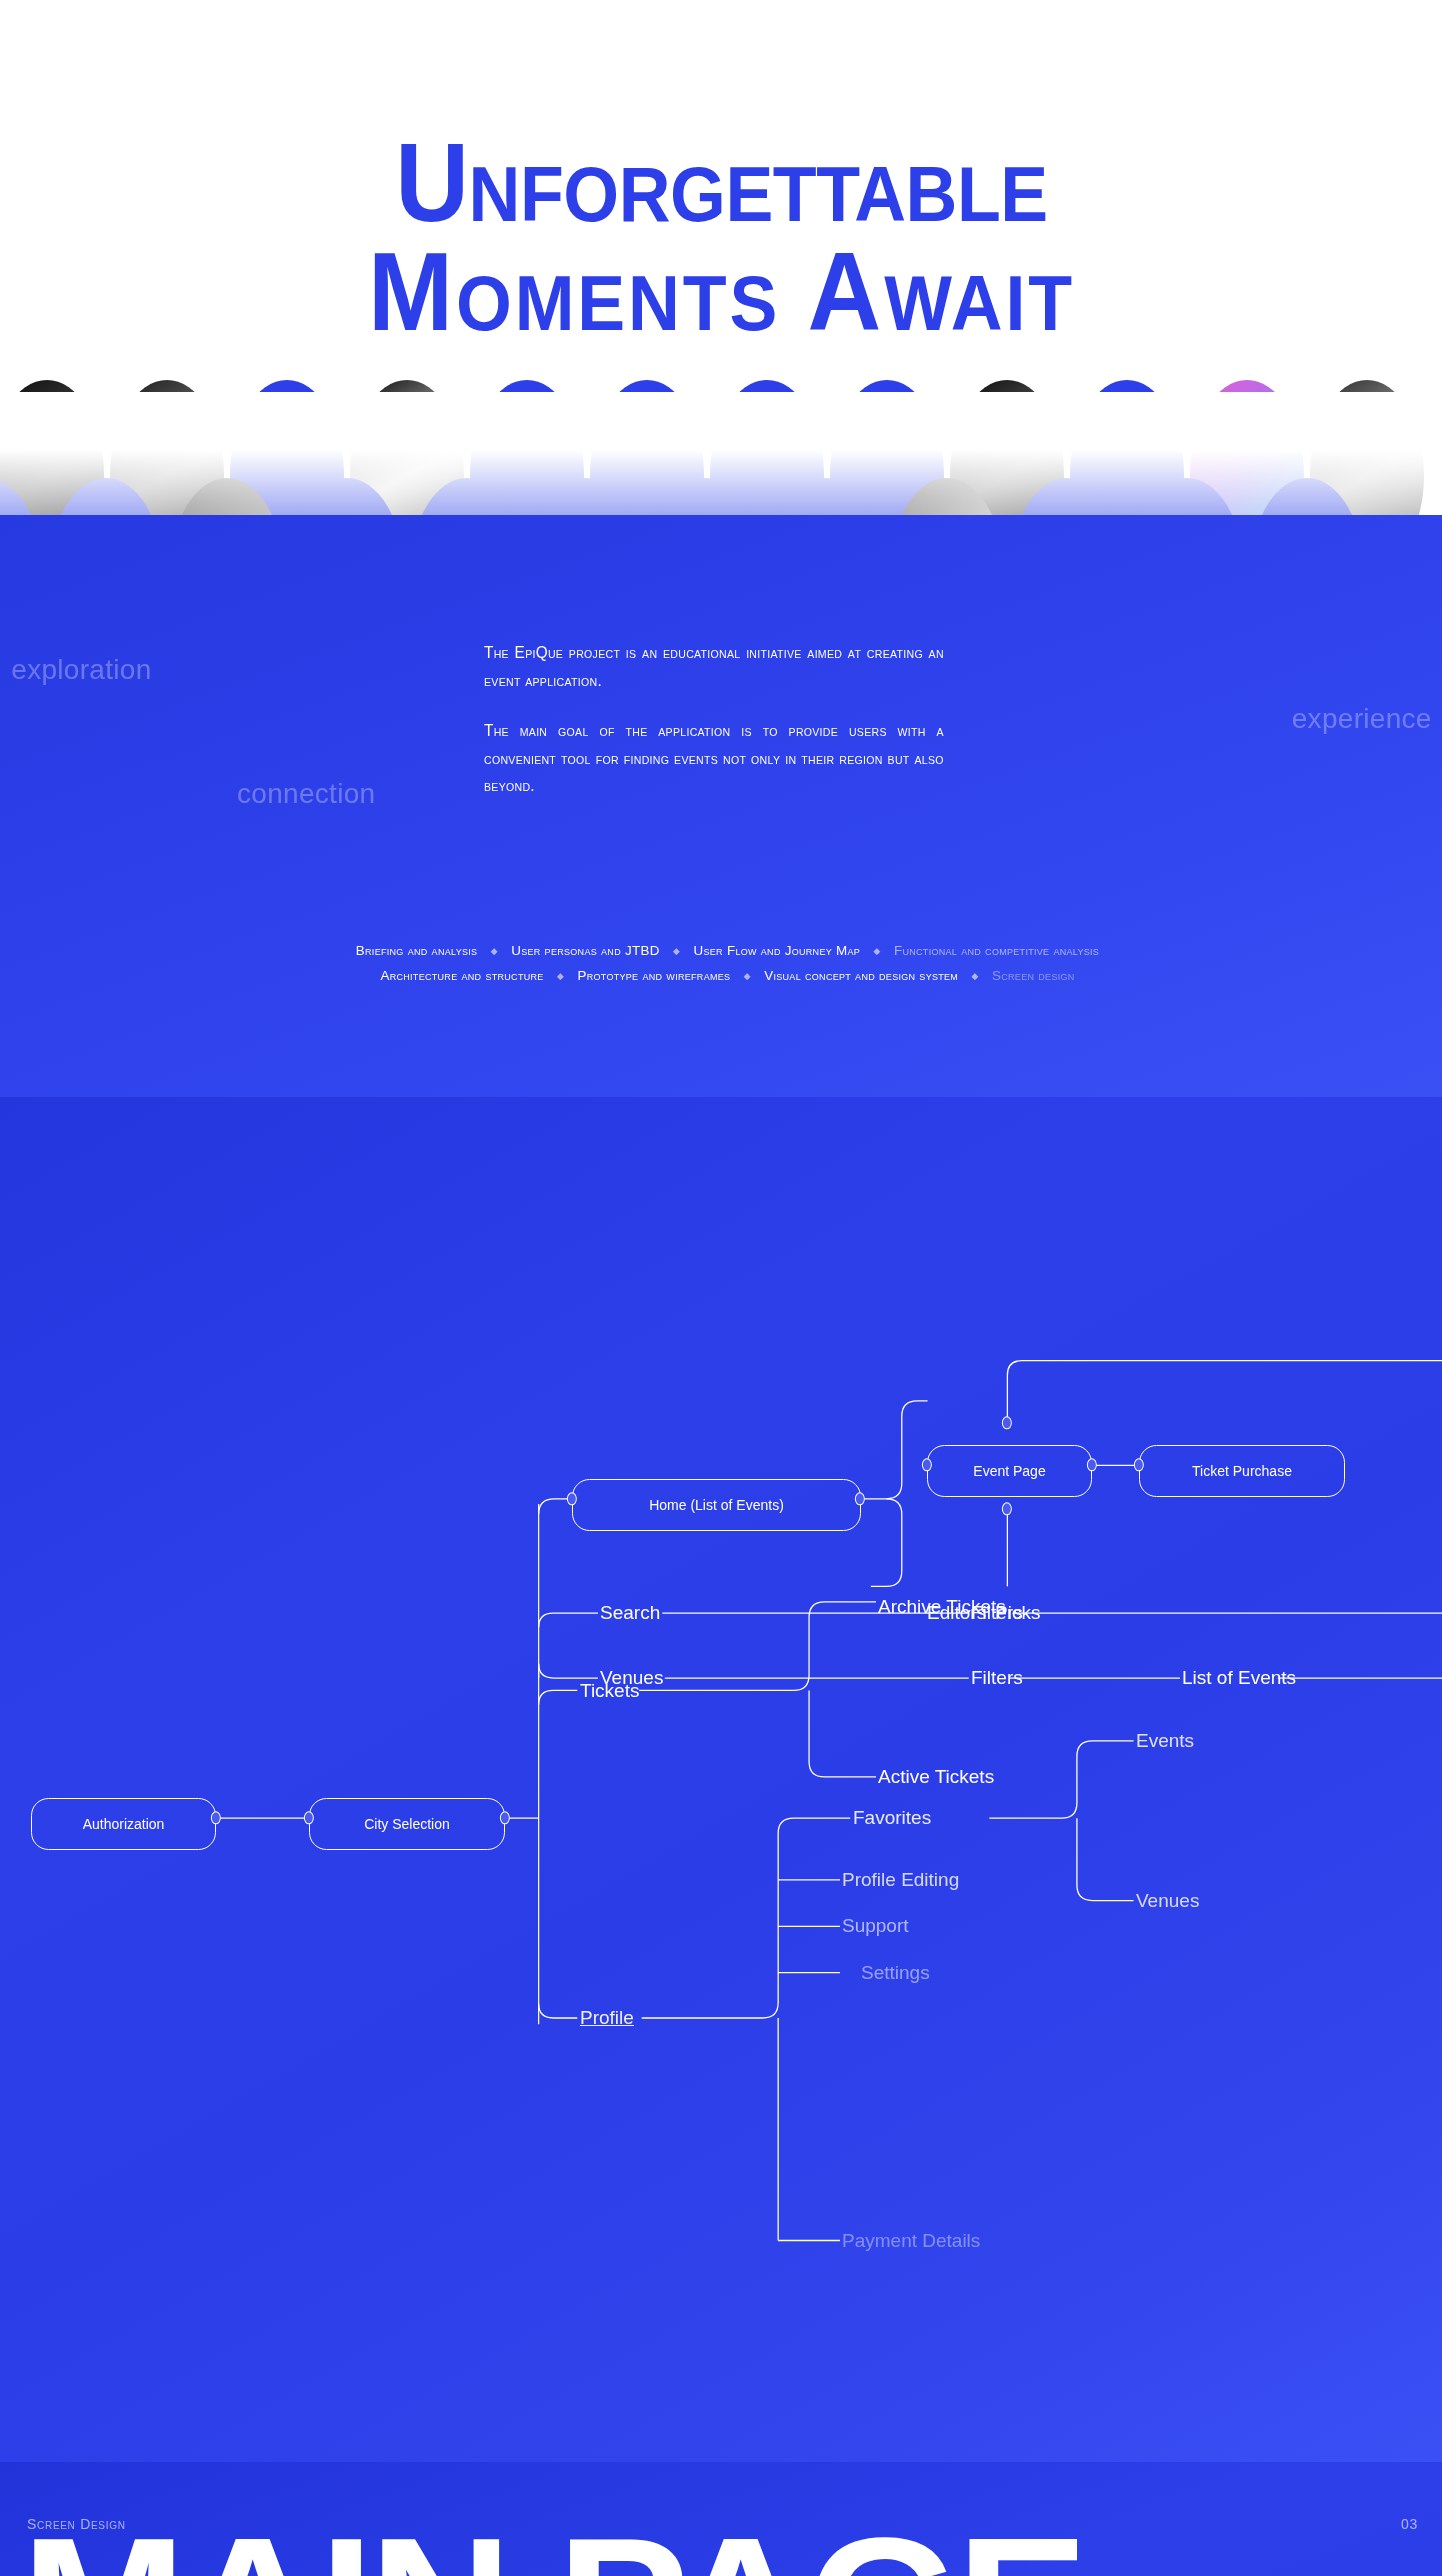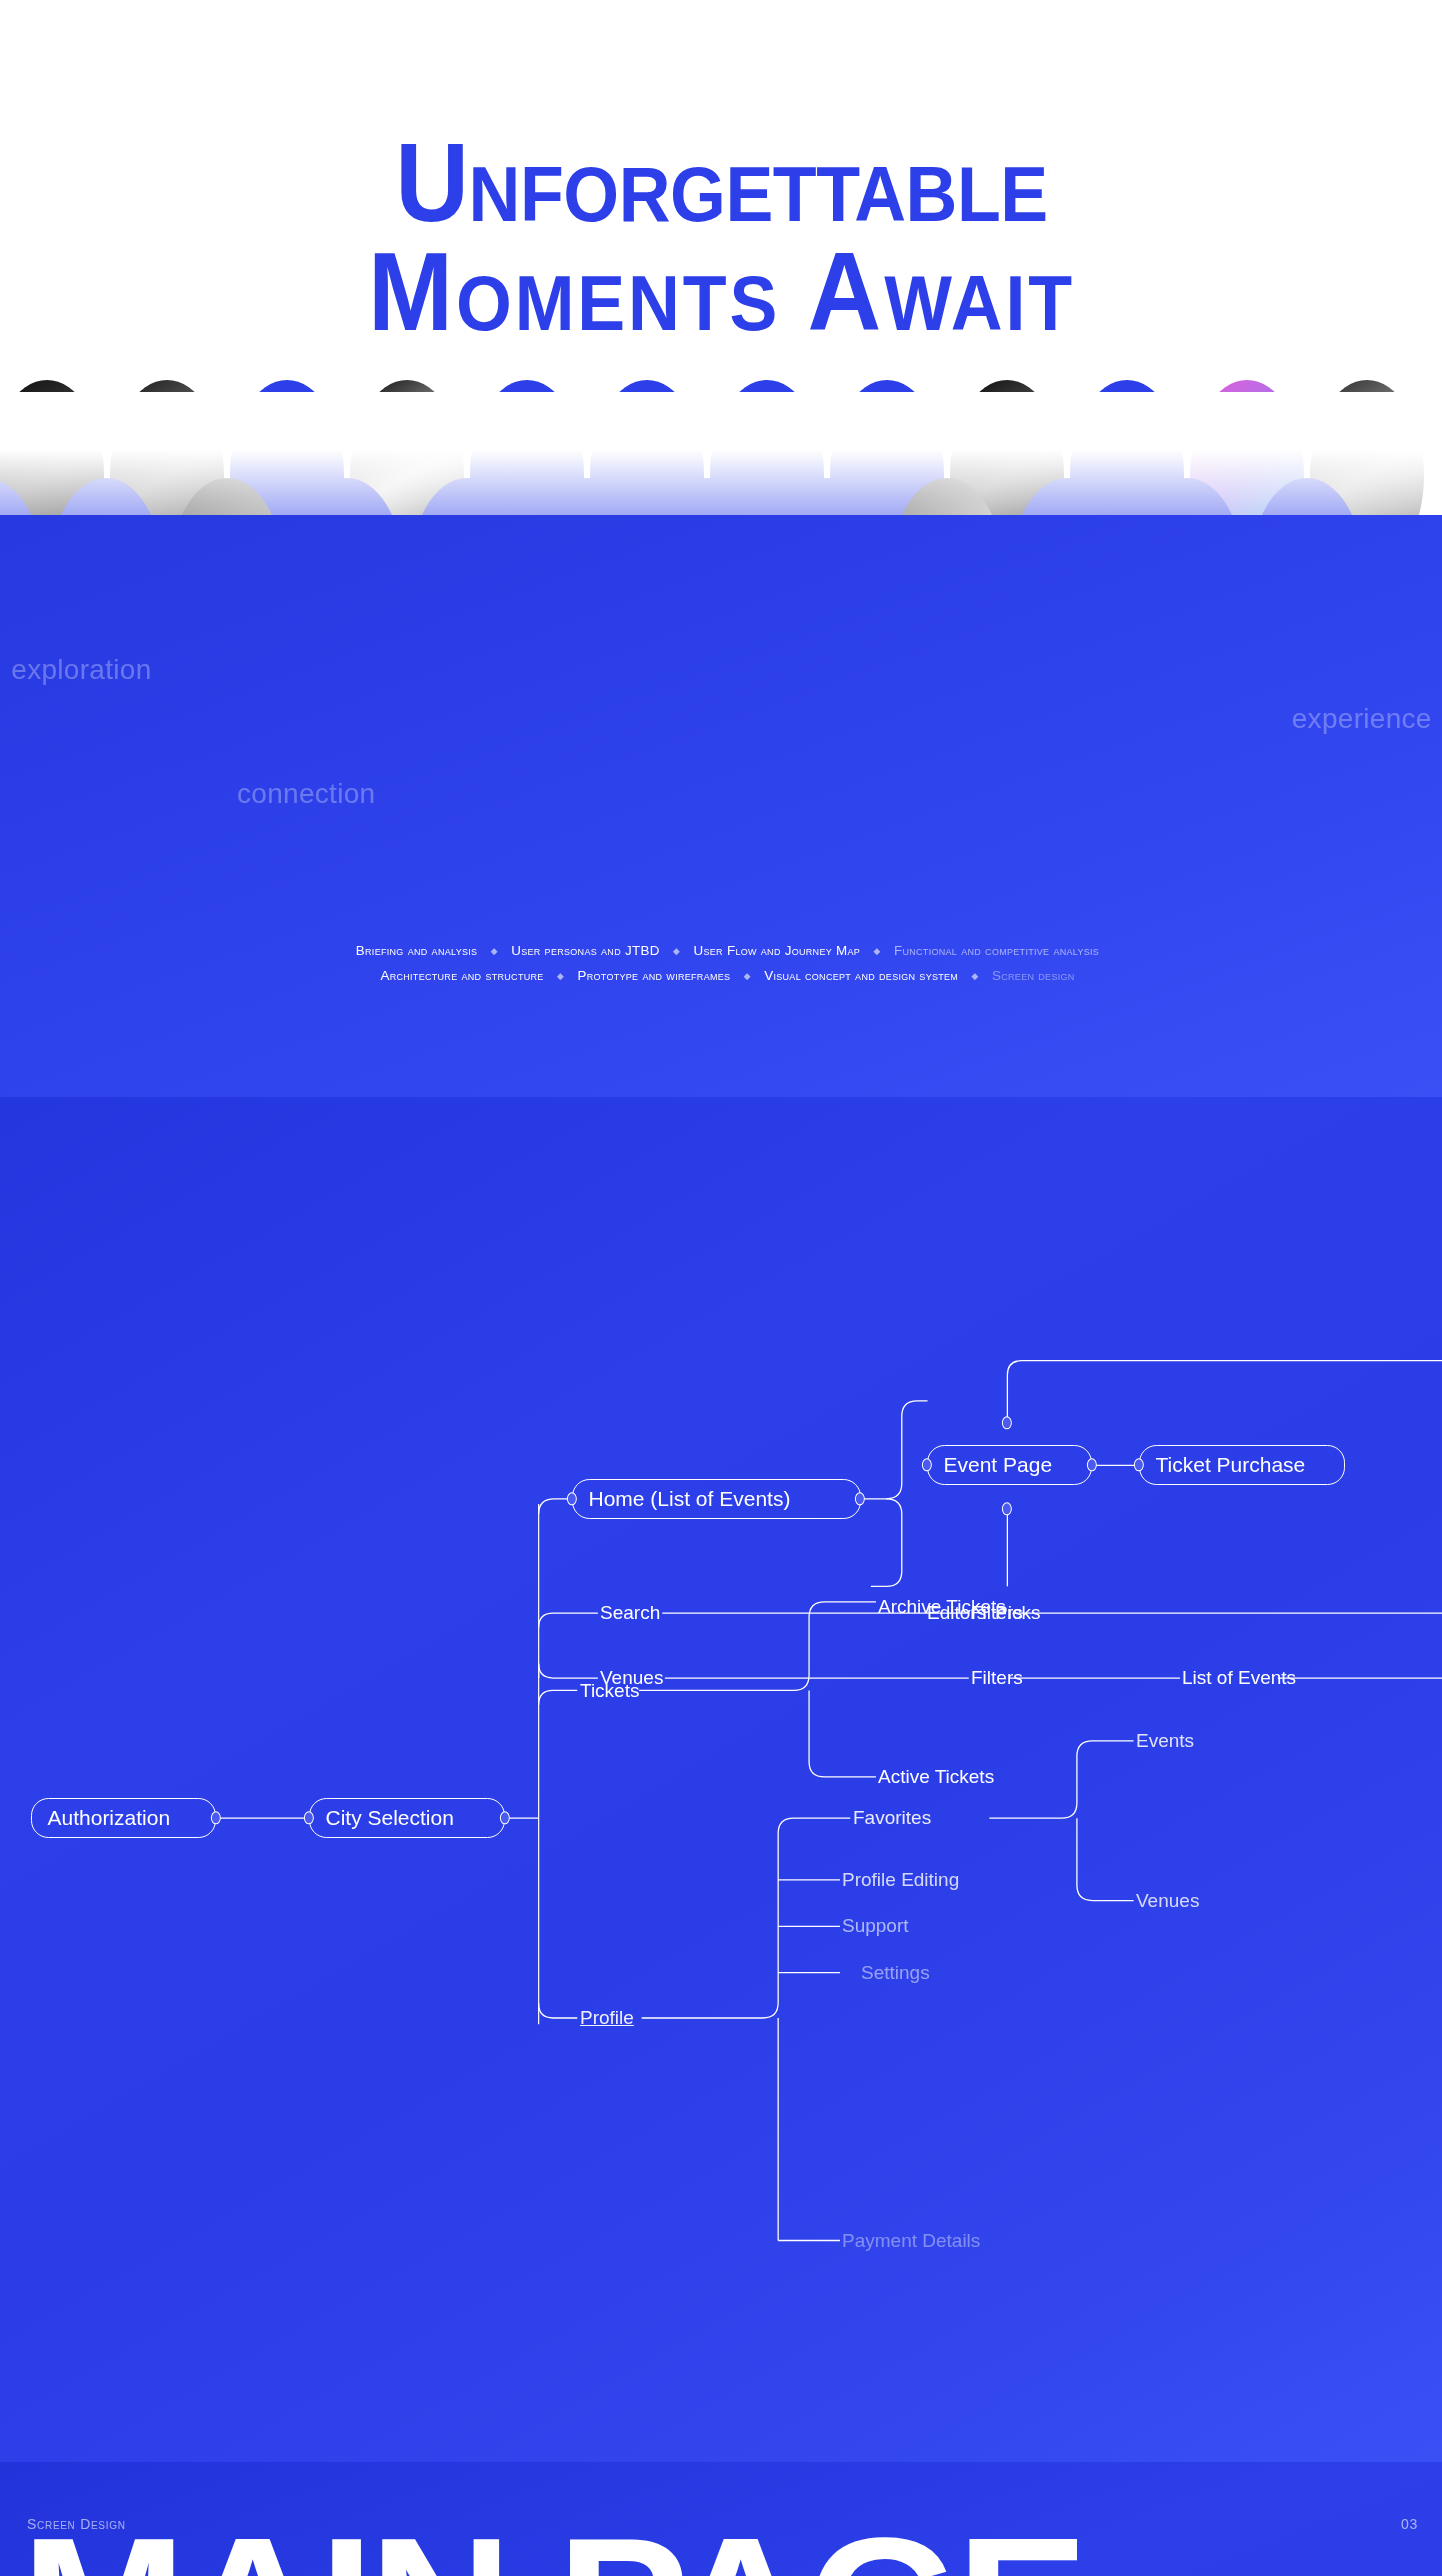"The EpiQue project is an" div.about-copy { html: none -> <div> <p>The EpiQue project is an educational initiative aimed at creating an event application.</p> <p>The main goal of the application is to provide users with a convenient tool for finding events not only in their region but also beyond.</p> </div> }
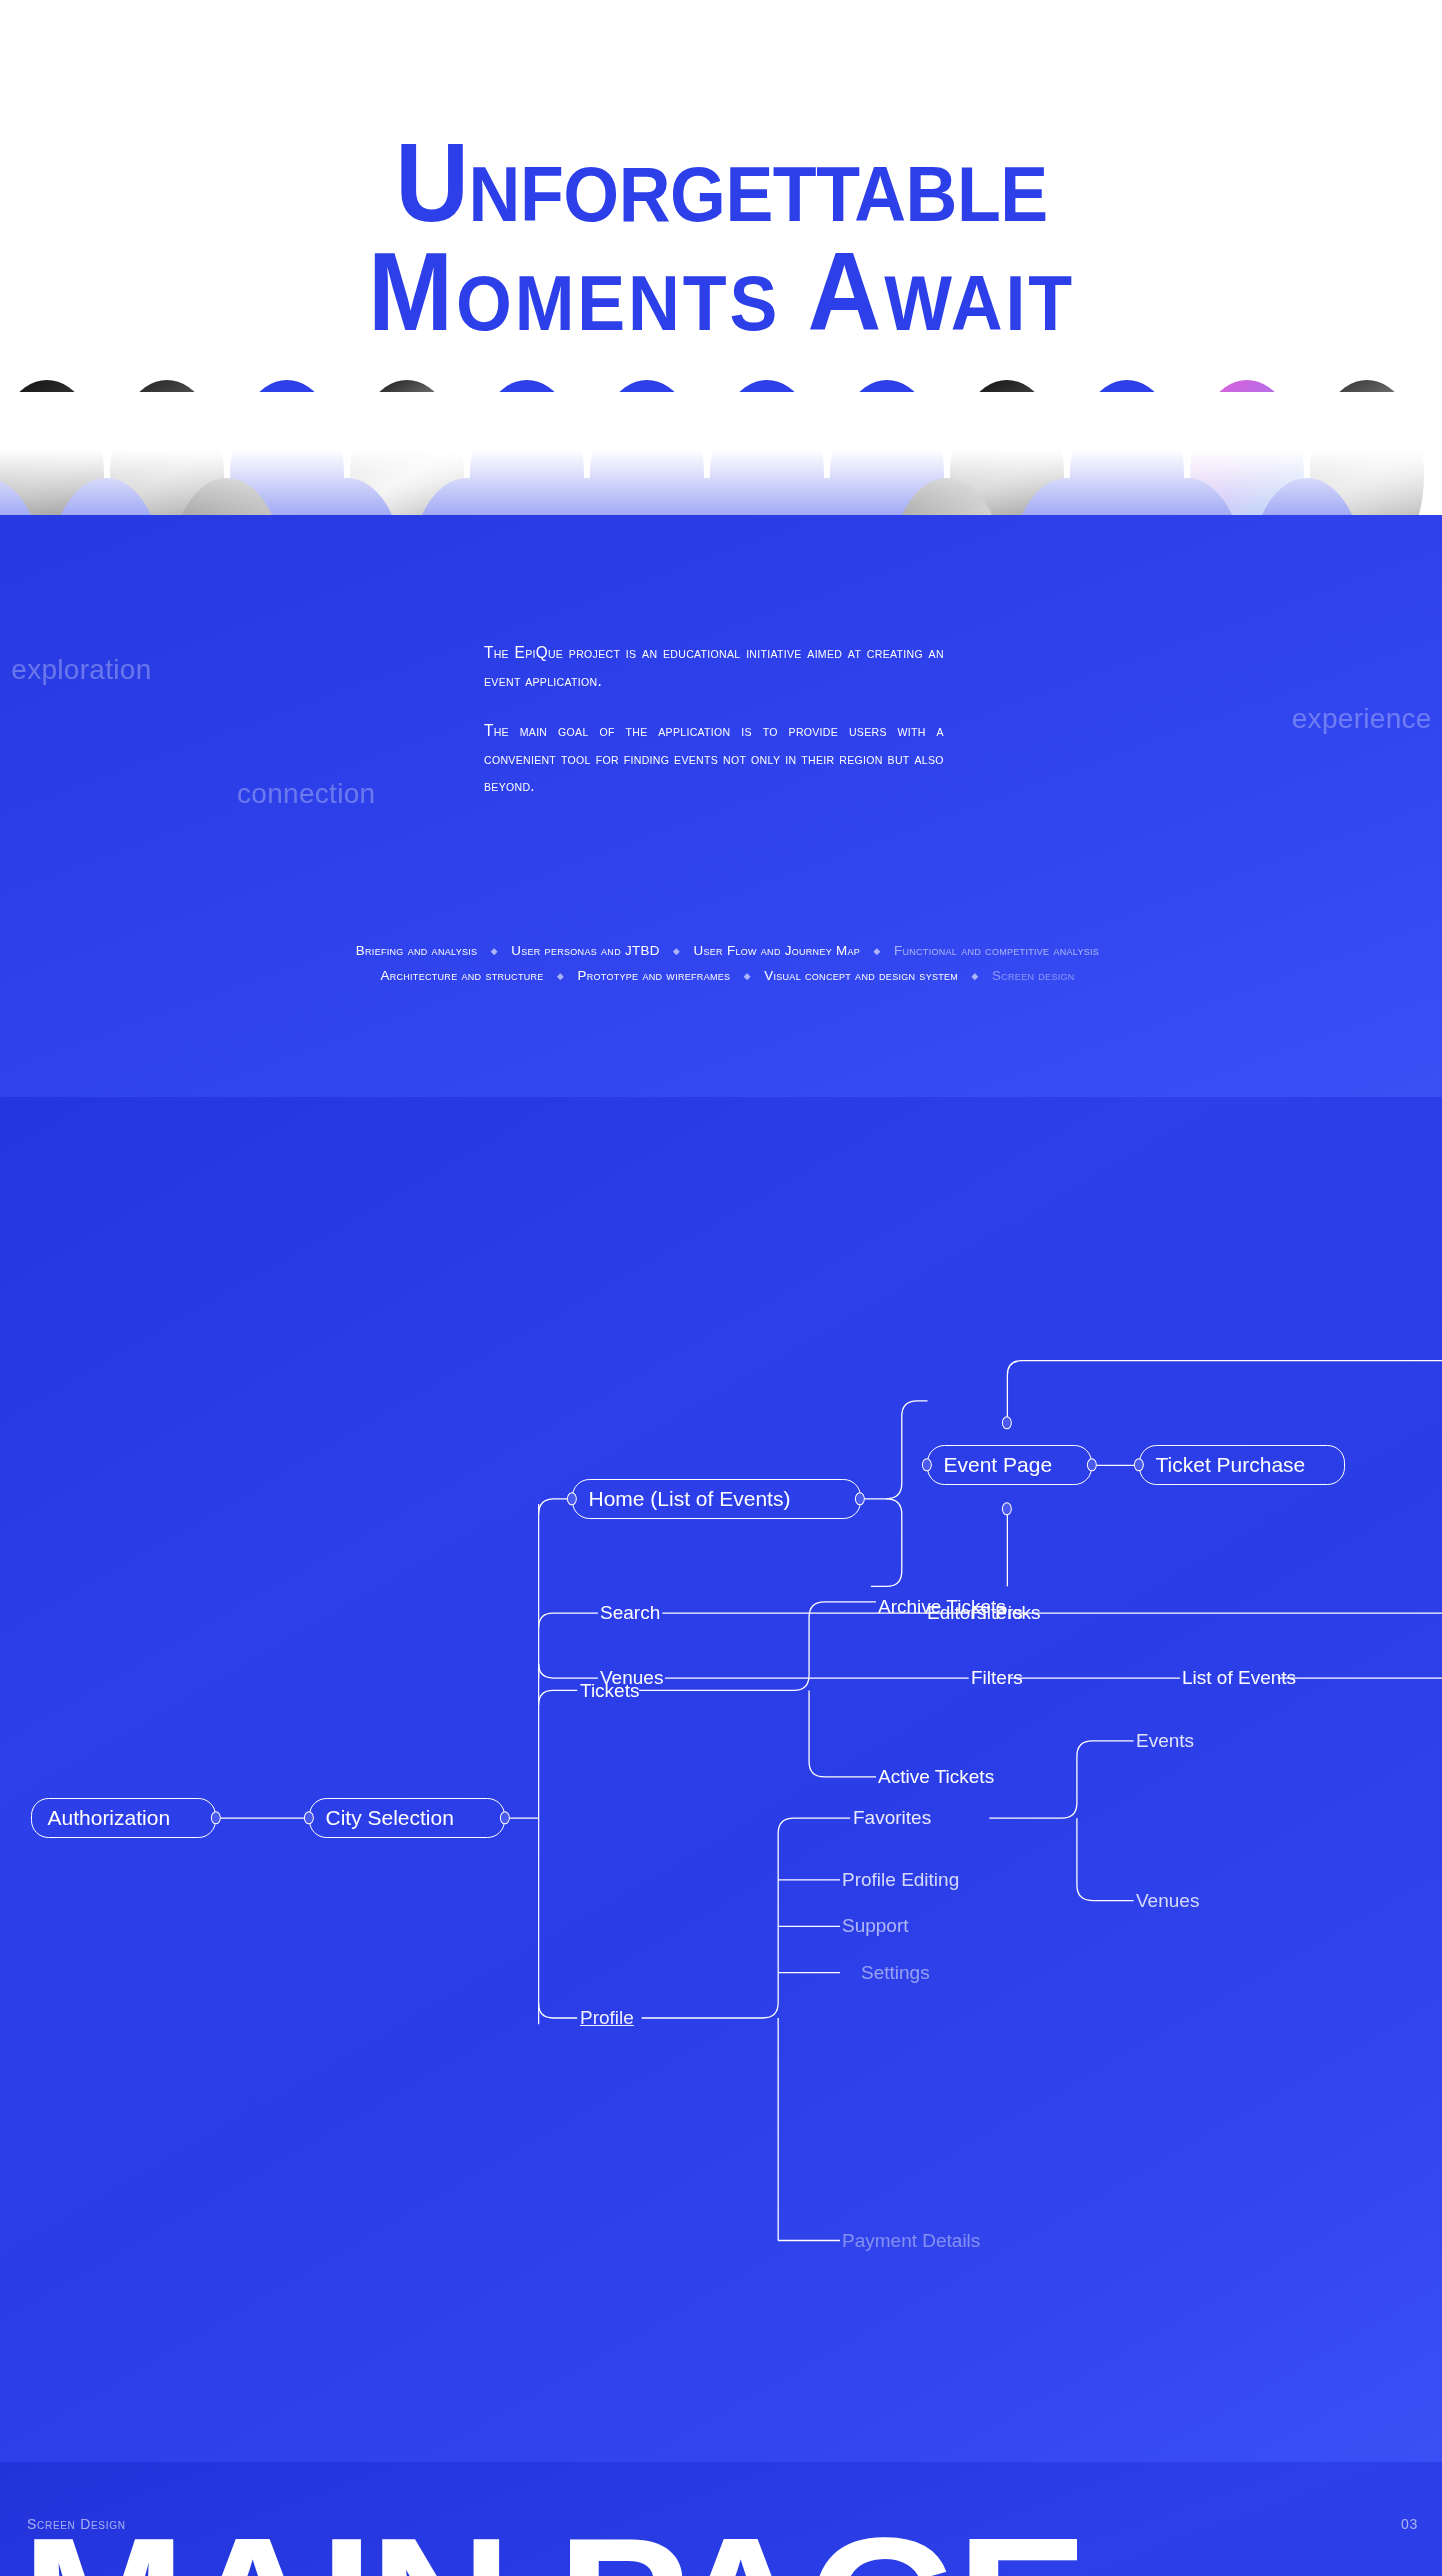"Event Page" .node { font-size: 21px -> 14px; height: 40px -> 52px; justify-content: none -> center }
